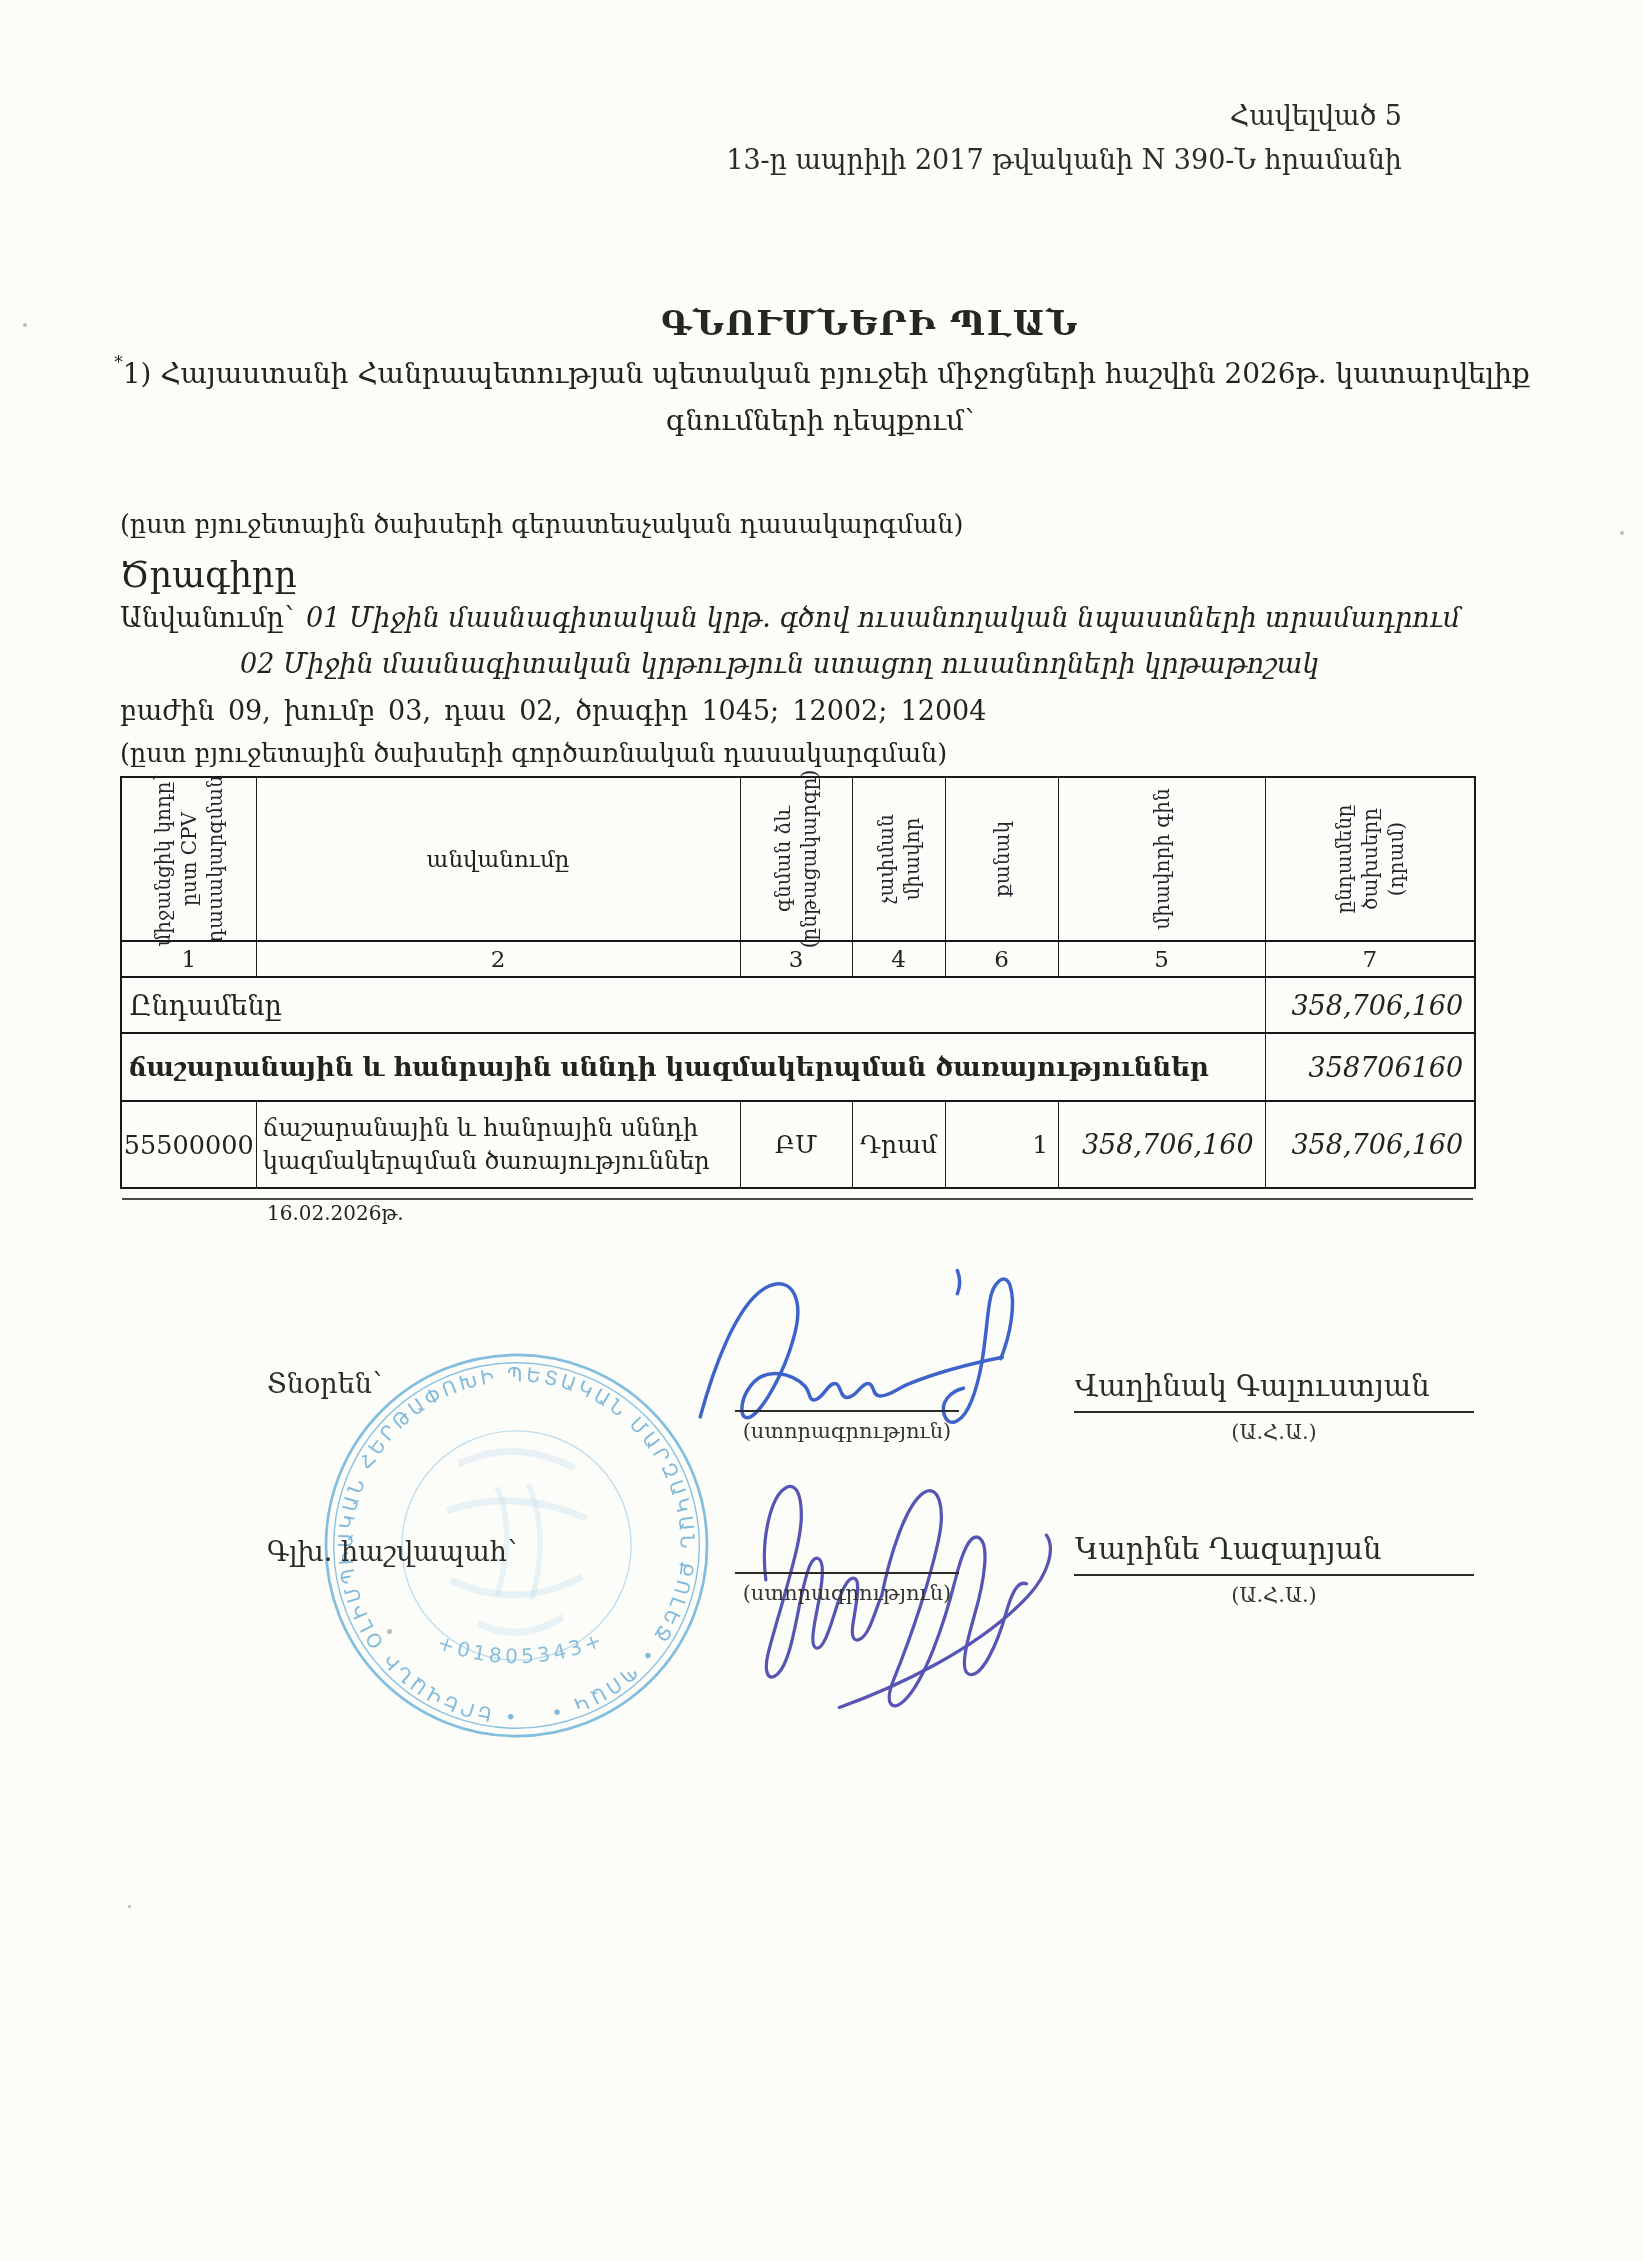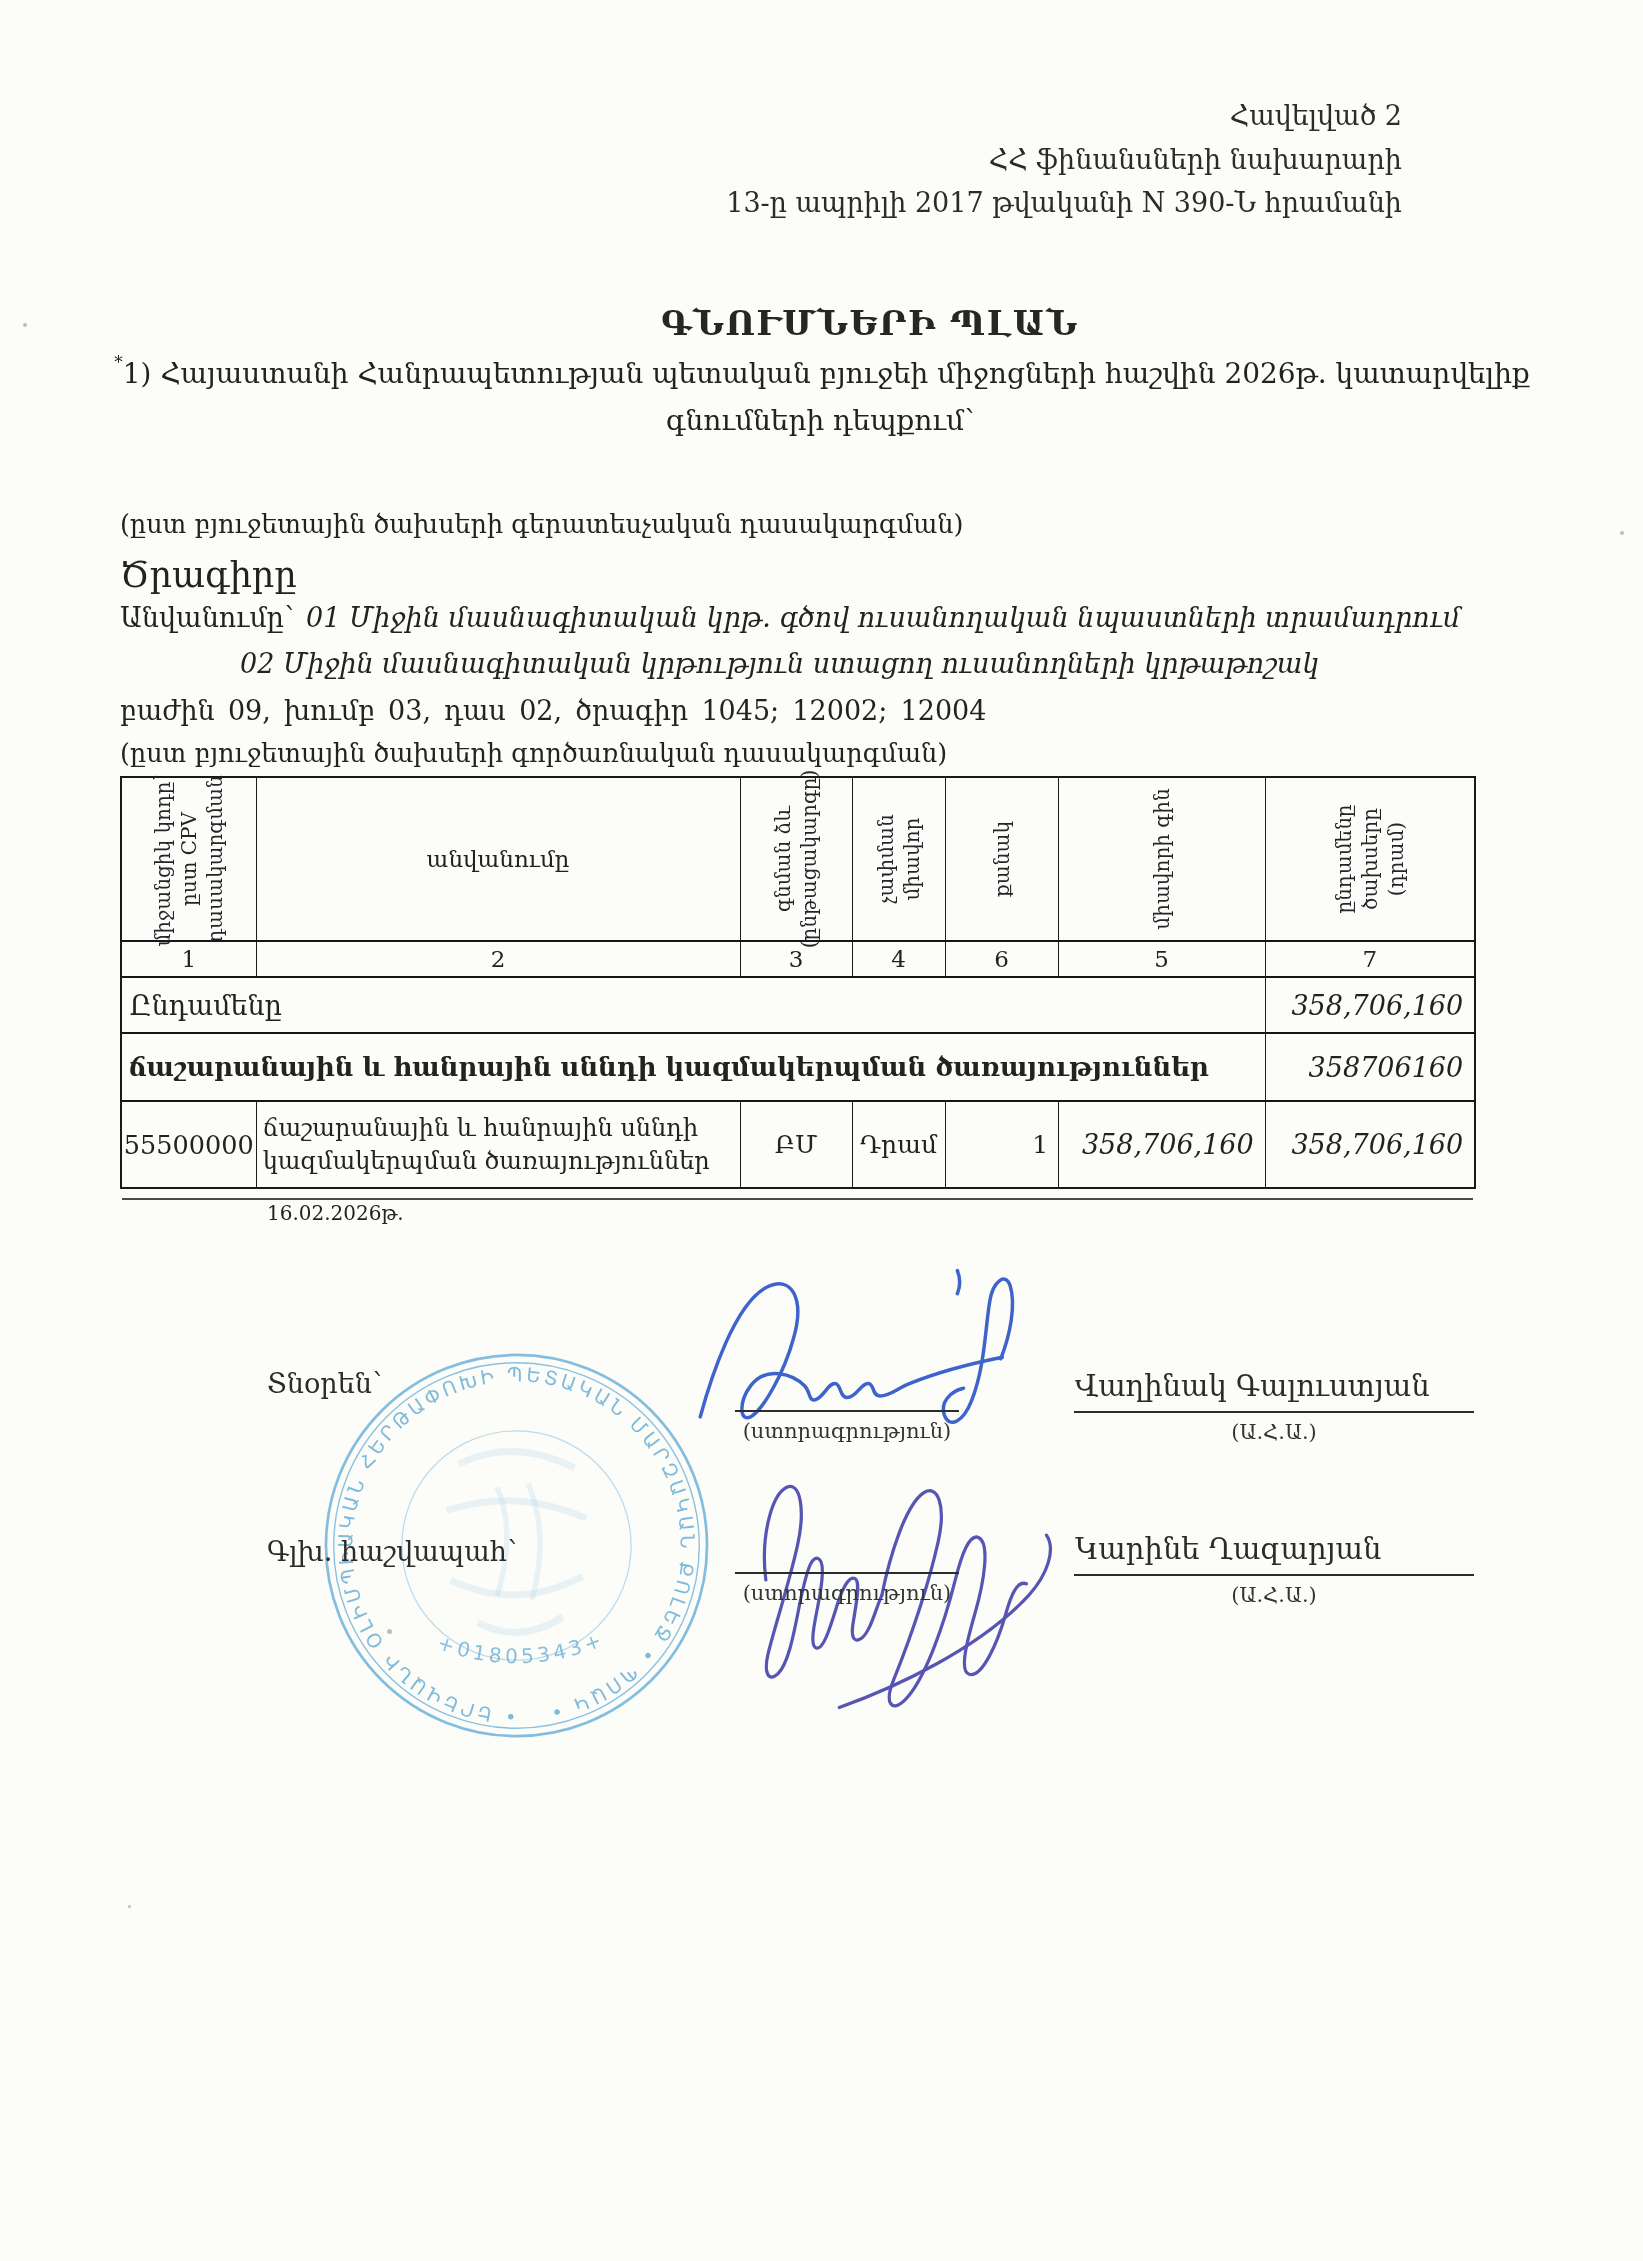"Հավելված 2" div { text: 2 -> 5 }
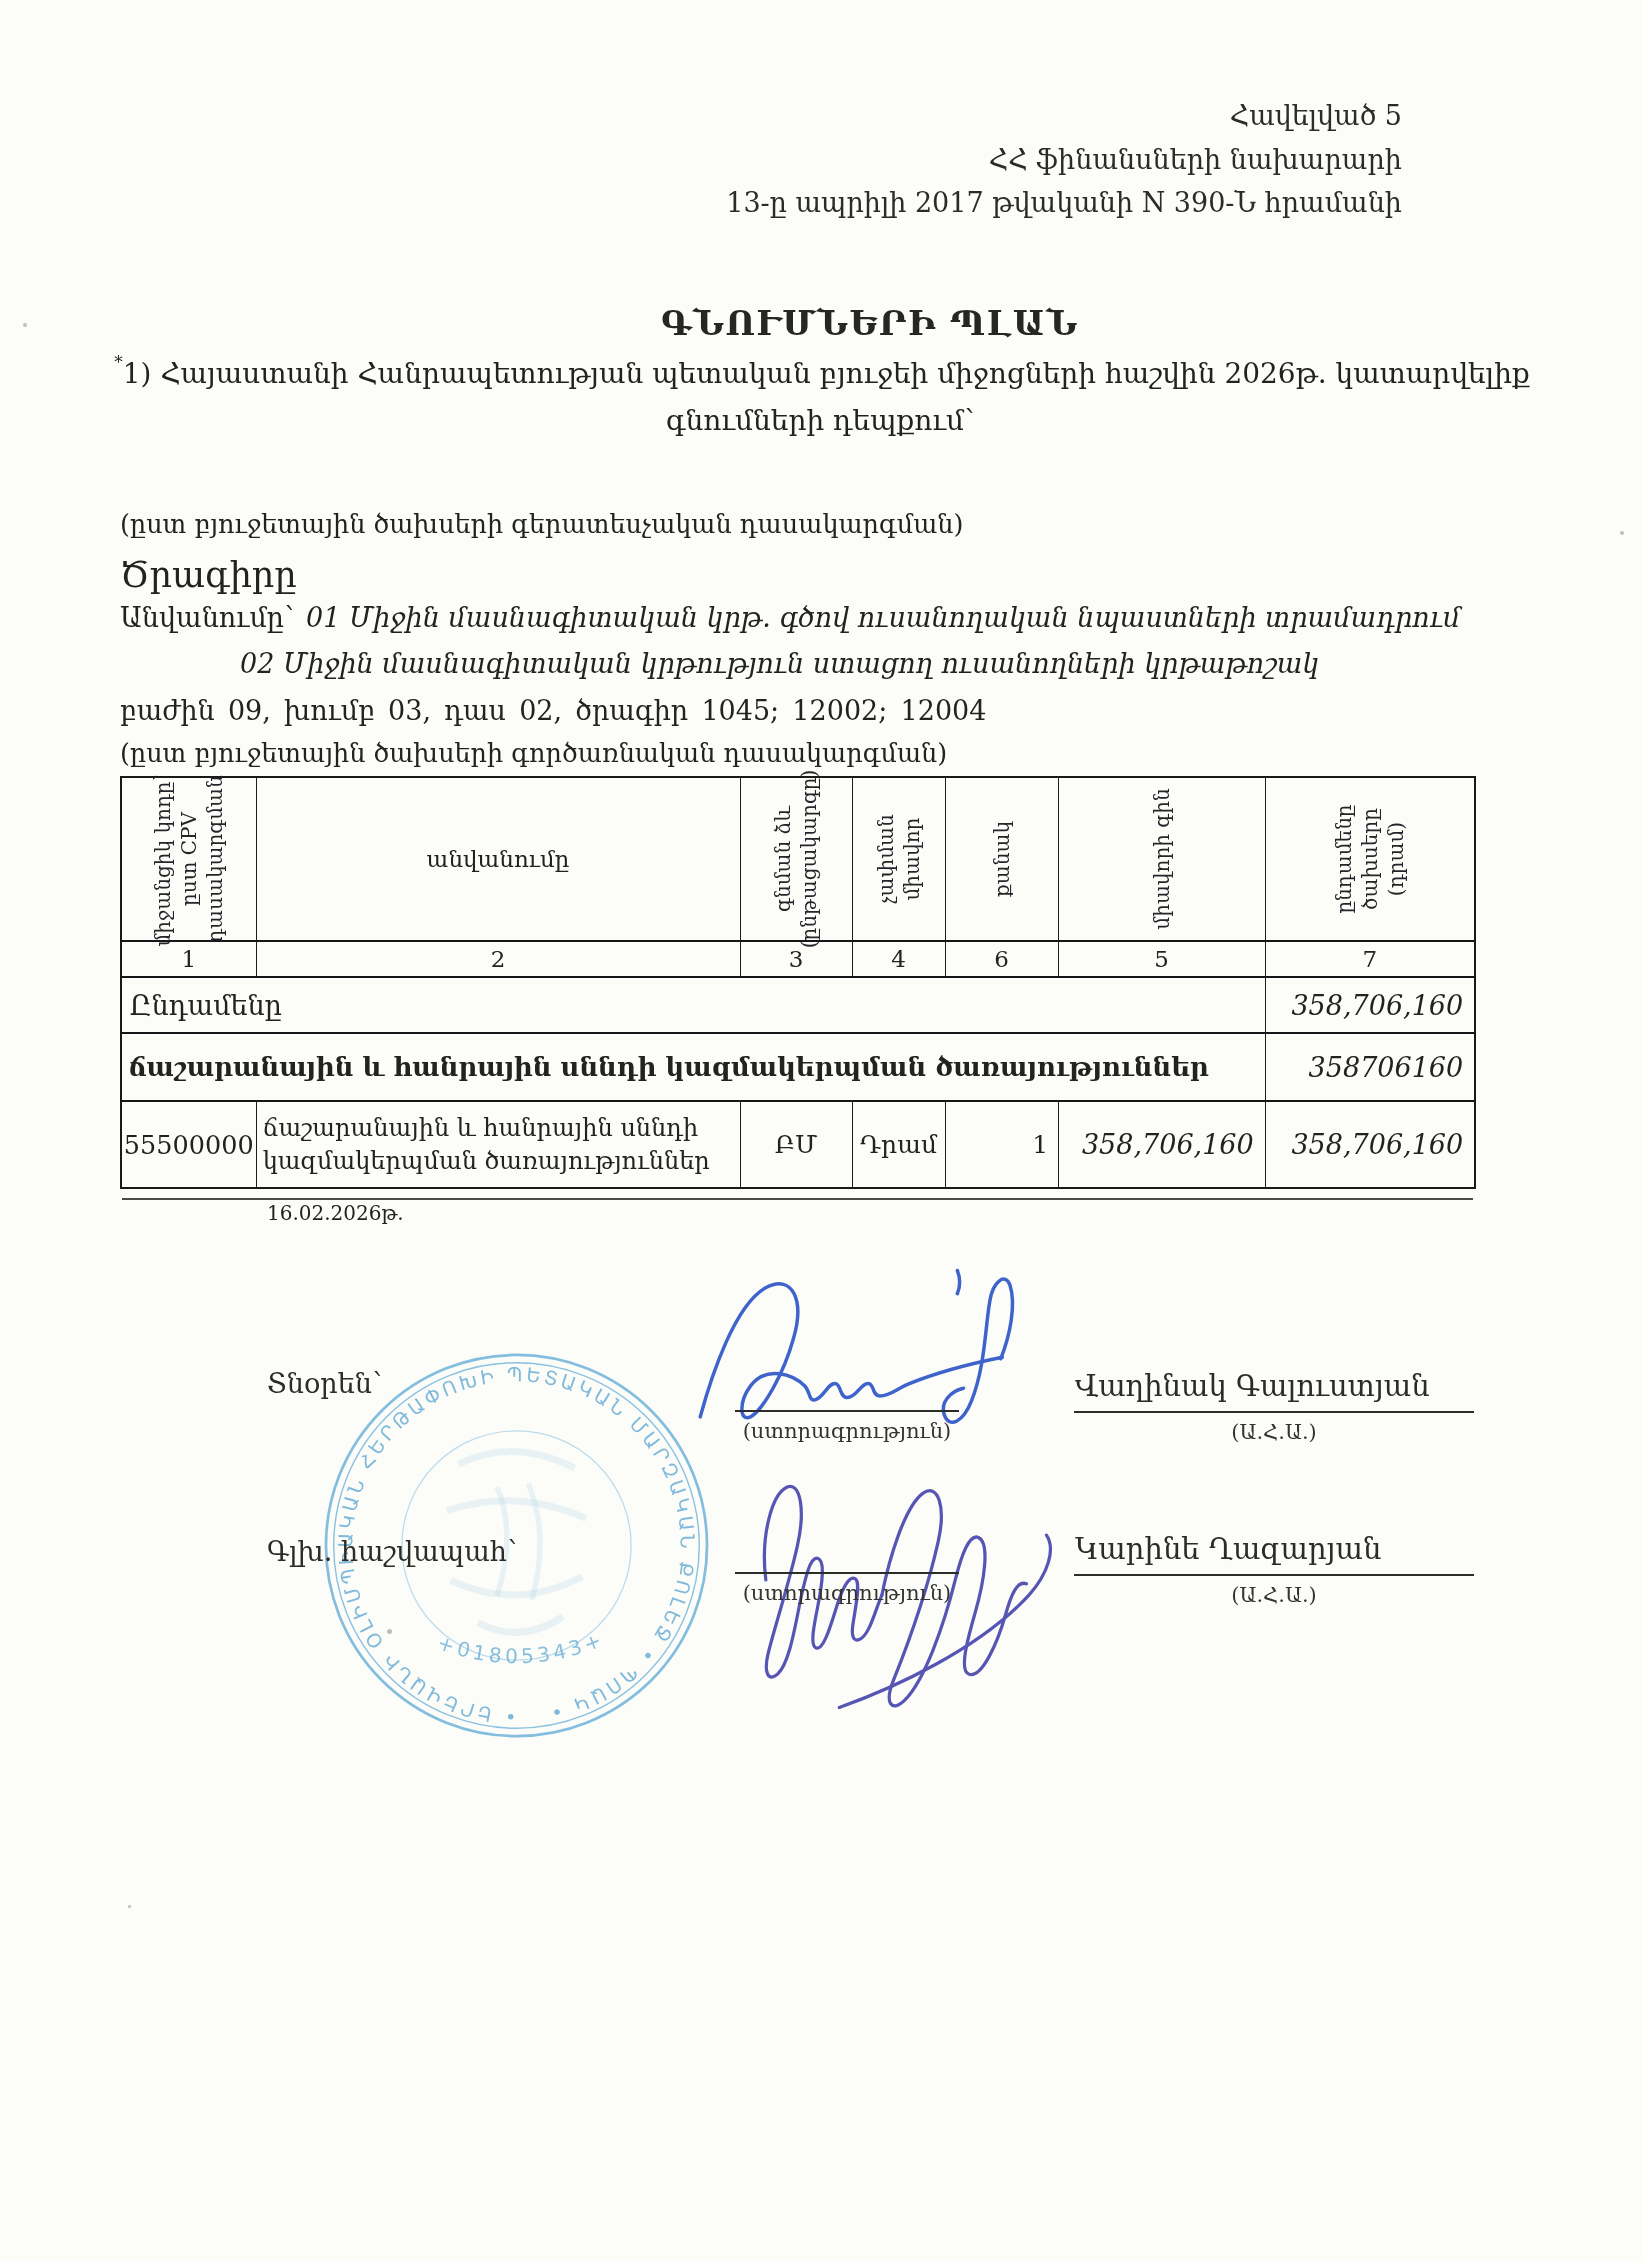"ՀՀ ֆինանսների նախարարի" div { html: <div>ՀՀ ֆինանսների նախարարի</div> -> none }
